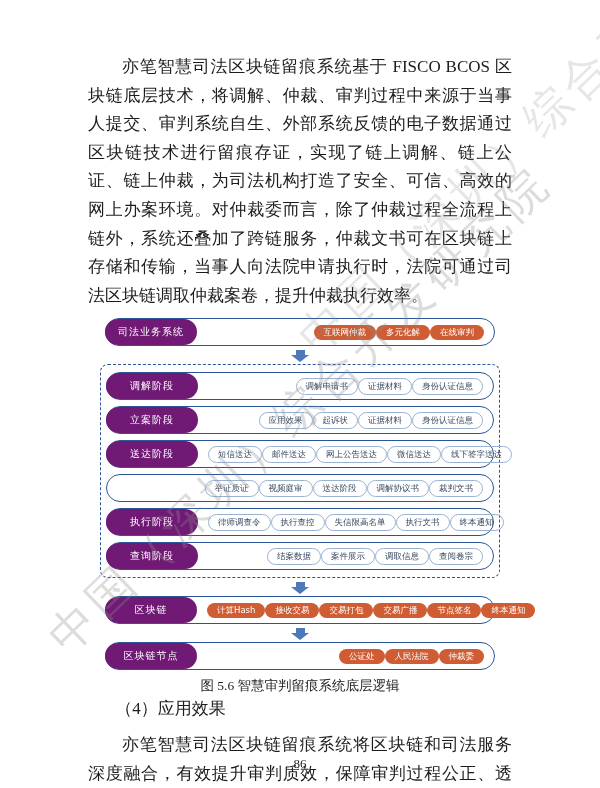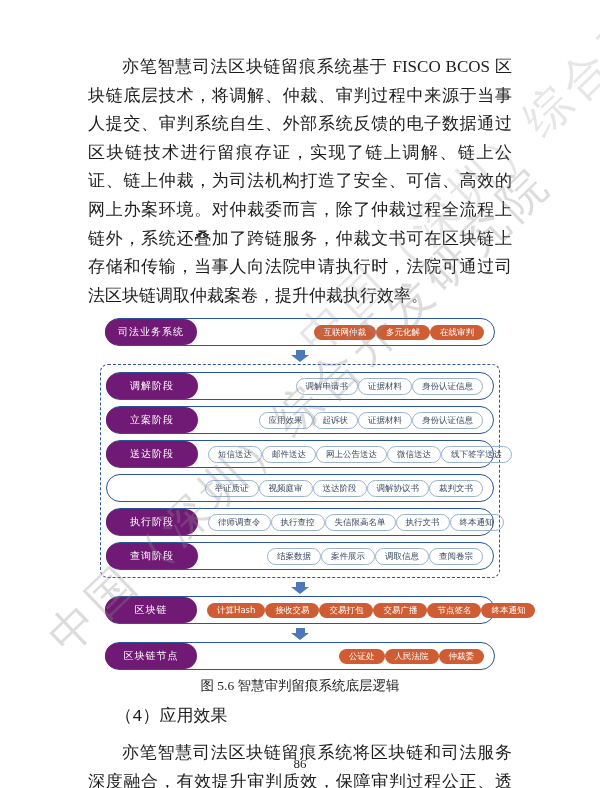"（4）应用效果" .sec-head { font-family: Liberation Mono, monospace -> none; margin: 8px 88px 6px -> 0 88px 6px }
